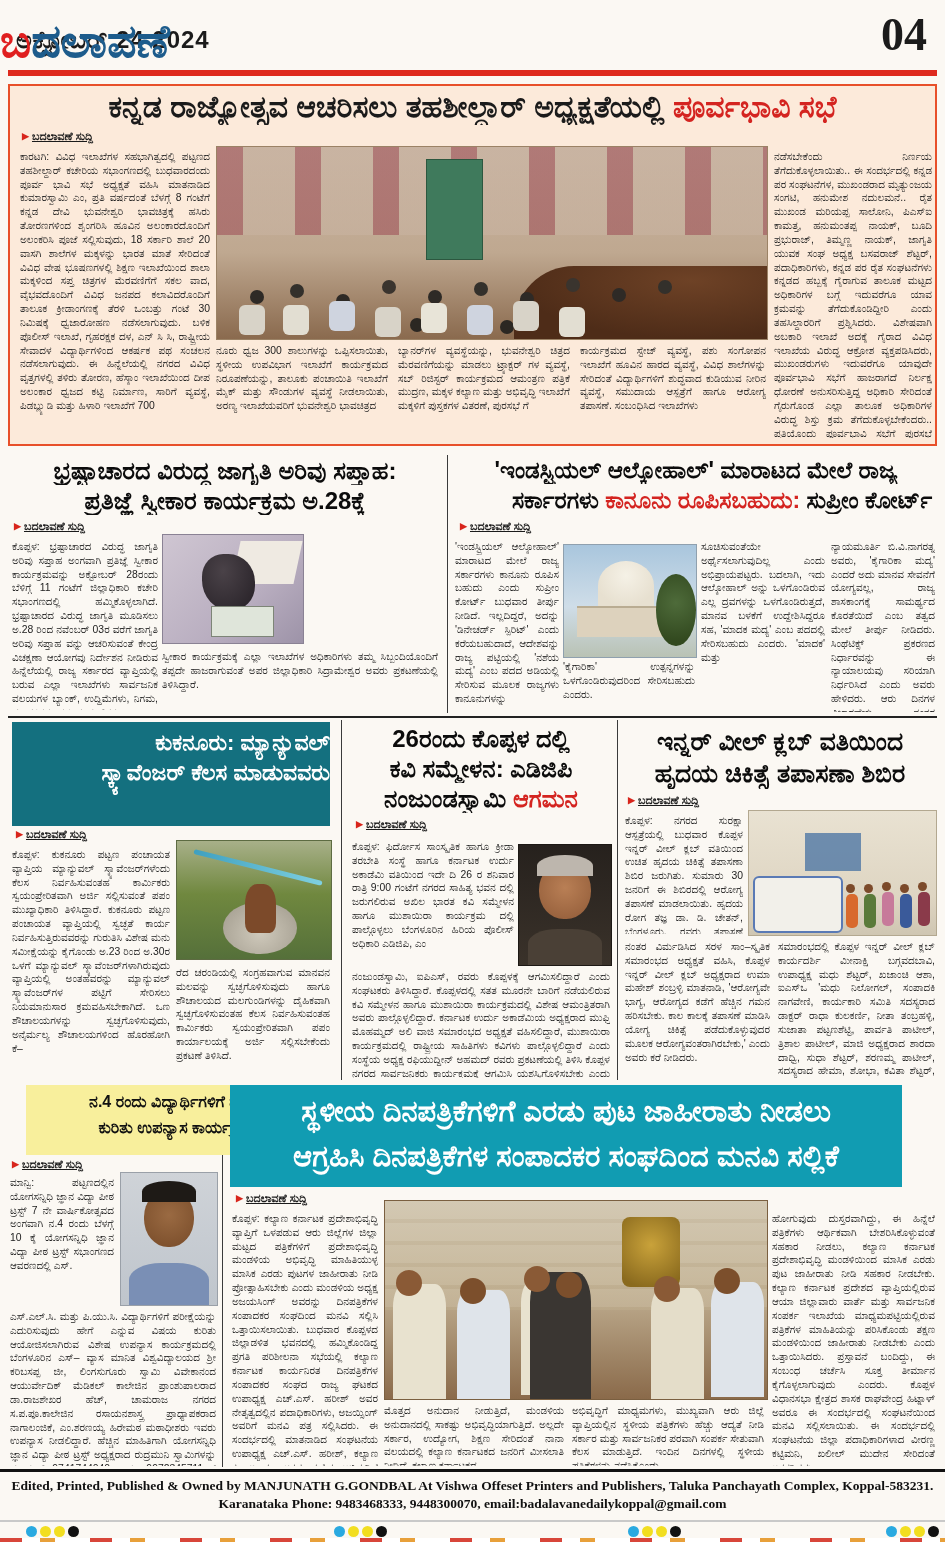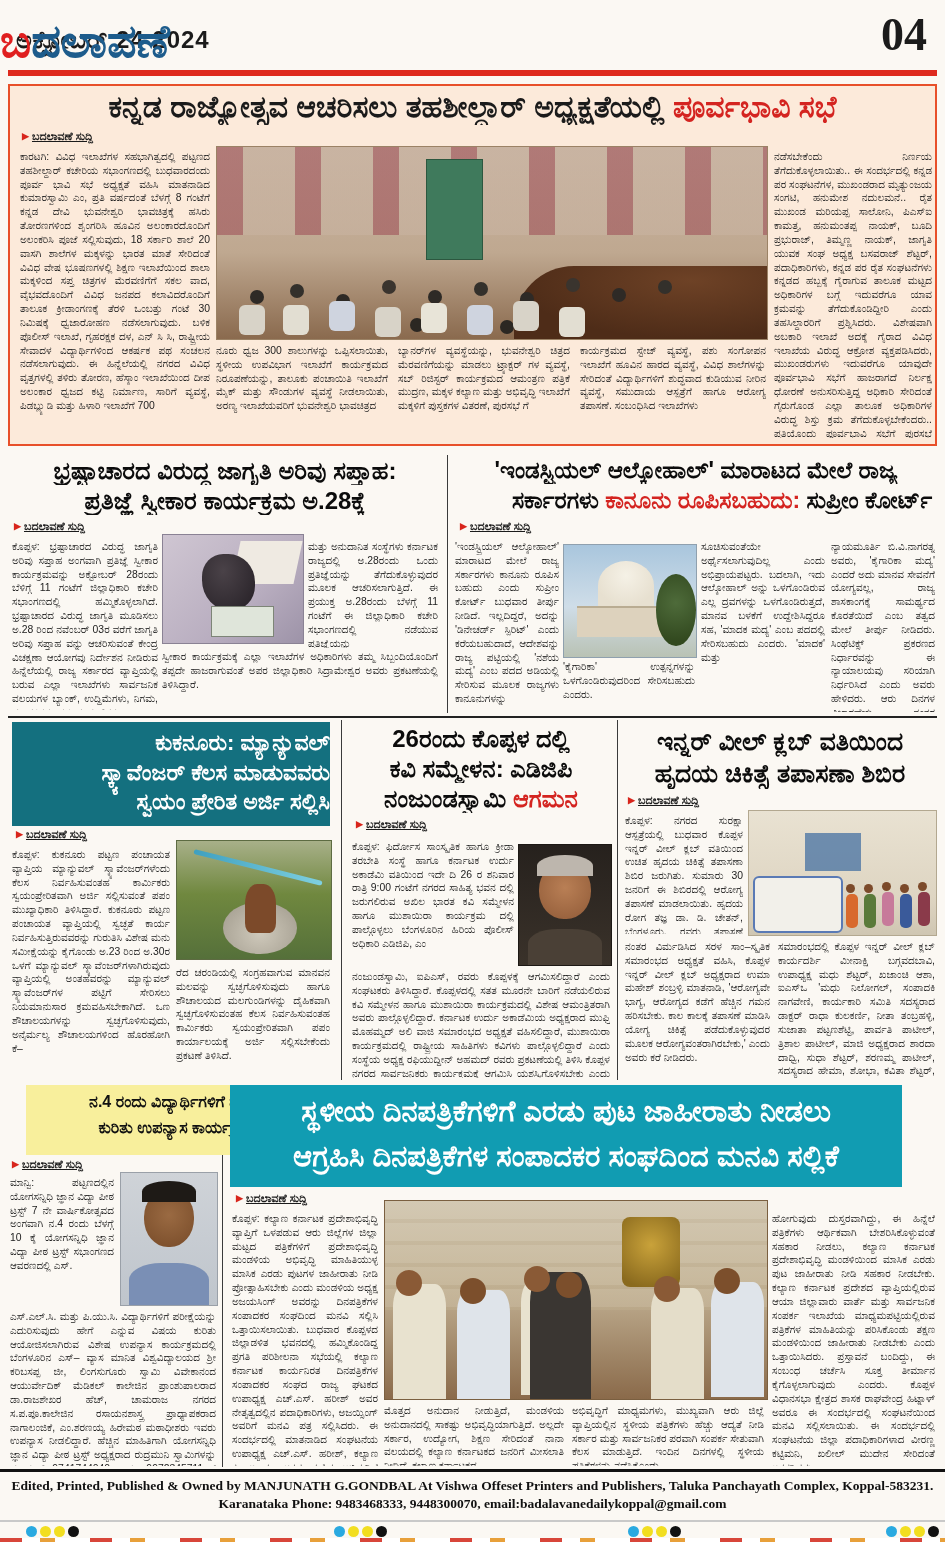"ಮತ್ತು ಅನುದಾನಿತ ಸಂಸ್ಥೆಗಳು ಕರ್ನಾಟಕ" div.col { html: <div>ಮತ್ತು ಅನುದಾನಿತ ಸಂಸ್ಥೆಗಳು ಕರ್ನಾಟಕ ರಾಜ್ಯದಲ್ಲಿ ಅ.28ರಂದು ಒಂದು ಪ್ರತಿಜ್ಞೆಯನ್ನು ತೆಗೆದುಕೊಳ್ಳುವುದರ ಮೂಲಕ ಆಚರಿಸಲಾಗುತ್ತಿದೆ. ಈ ಪ್ರಯುಕ್ತ ಅ.28ರಂದು ಬೆಳಗ್ಗೆ 11 ಗಂಟೆಗೆ ಈ ಜಿಲ್ಲಾಧಿಕಾರಿ ಕಚೇರಿ ಸಭಾಂಗಣದಲ್ಲಿ ನಡೆಯುವ ಪ್ರತಿಜ್ಞೆಯನ್ನು</div> -> none }
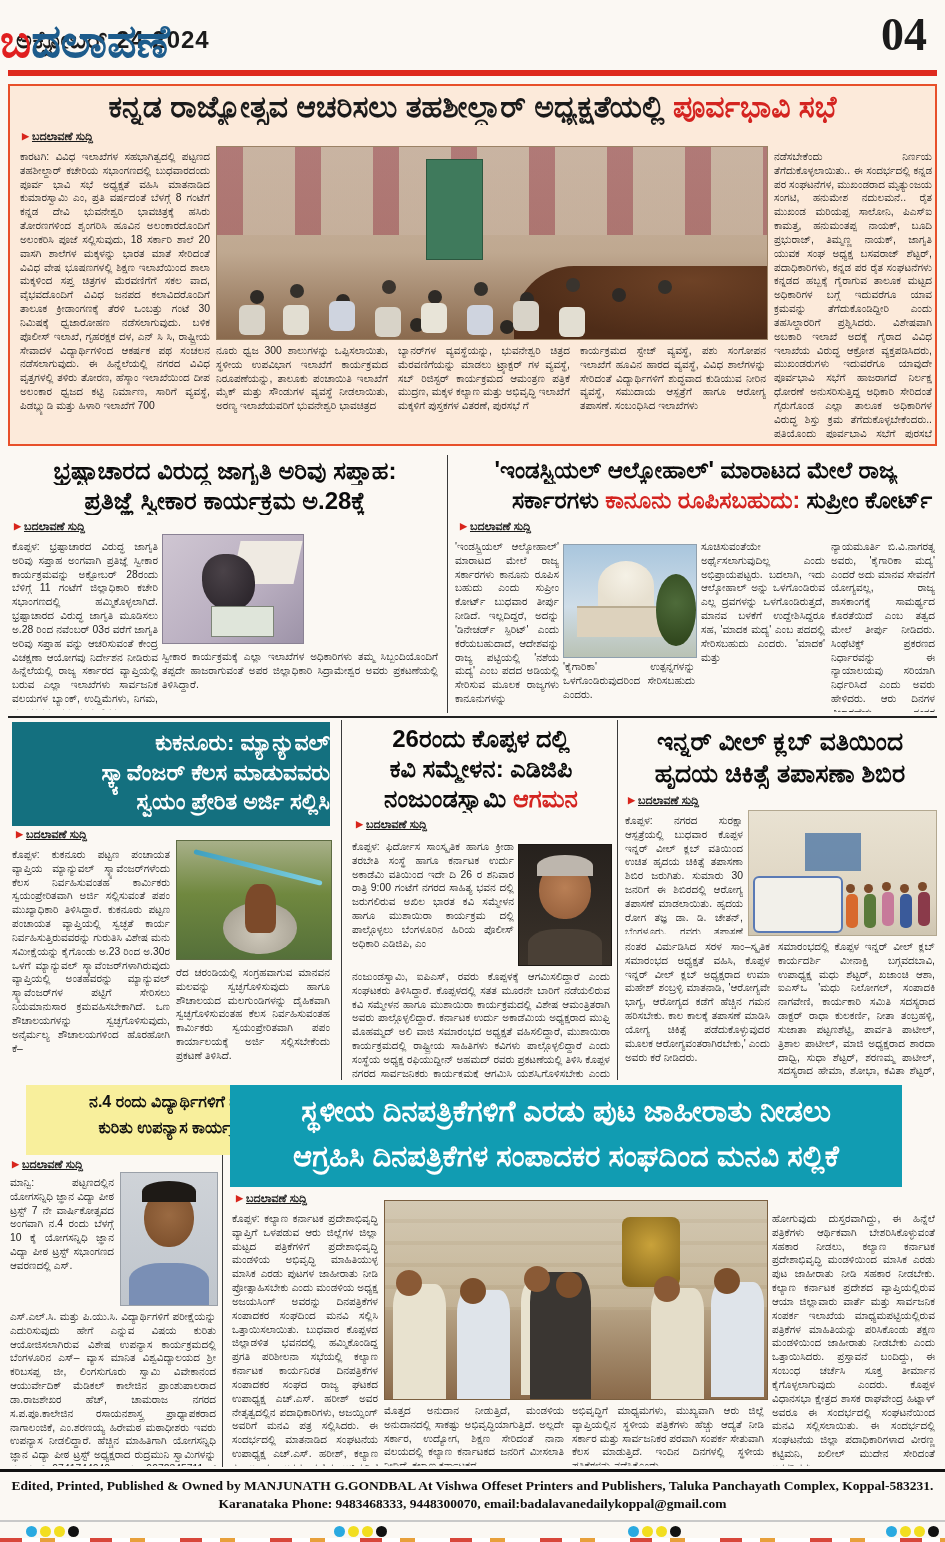"ಸ್ವಯಂ ಪ್ರೇರಿತ ಅರ್ಜಿ ಸಲ್ಲಿಸಿ" div { html: <div>ಸ್ವಯಂ ಪ್ರೇರಿತ ಅರ್ಜಿ ಸಲ್ಲಿಸಿ</div> -> none }
